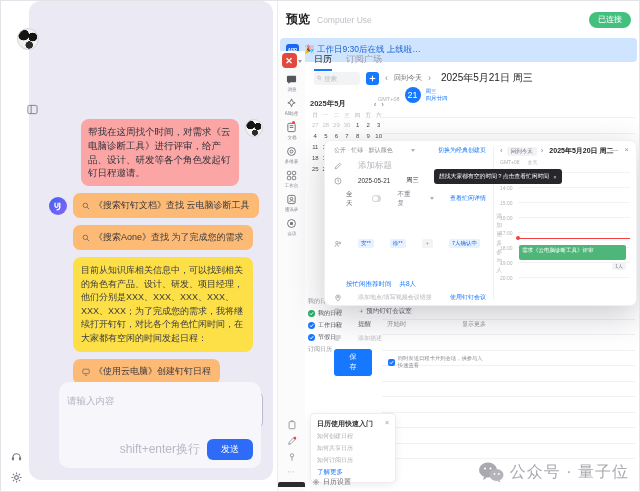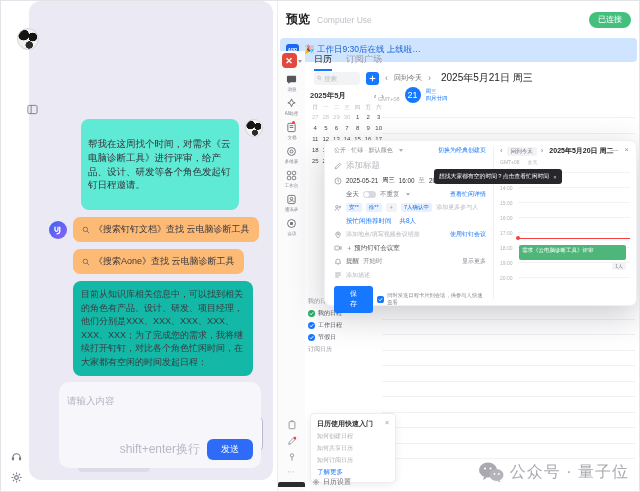"2025年5月" .minical { top: 40px -> 48px }
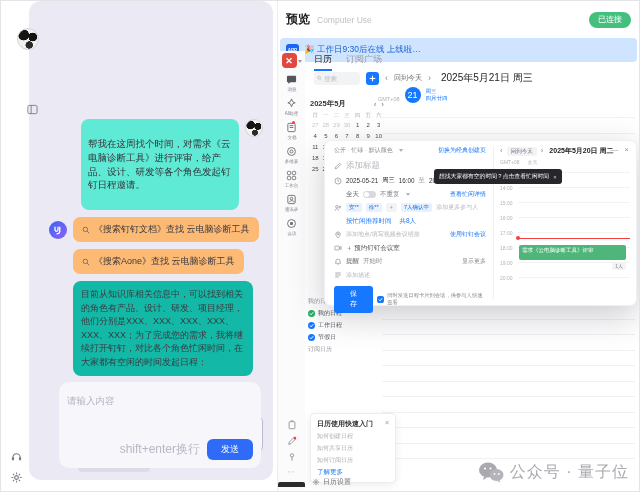"帮我在这周找个时间，对需求《云电脑诊断工具》进行评审，给产品、设计、研发等各个角" .bubble-user { background: #5eead4 -> #fca5a5; padding: 18px 7px -> 6px 7px }
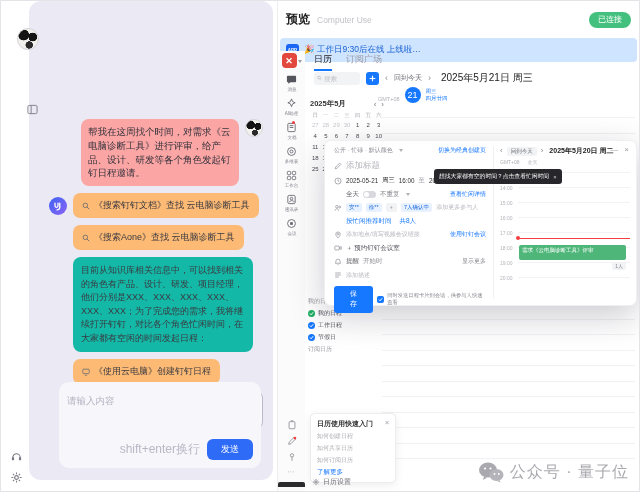"添加标题" .frow { gap: 4px -> 16px }
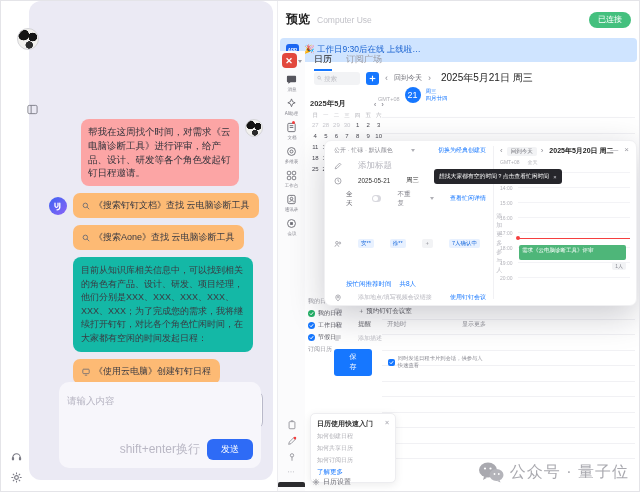"《搜索Aone》查找 云电脑诊断工具" span { text: 云电脑诊断工具 -> 为了完成您的需求 }
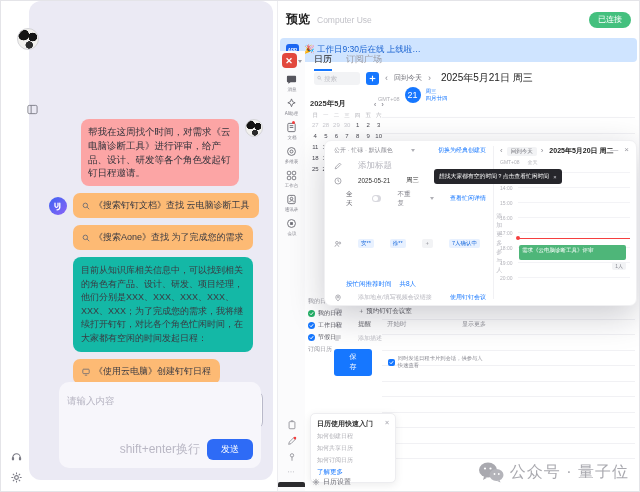"目前从知识库相关信息中，可以找到相关的角色有产品、设计、研发、项目经理，他们分别" .para { background: #14b8a6 -> #fde047 }
